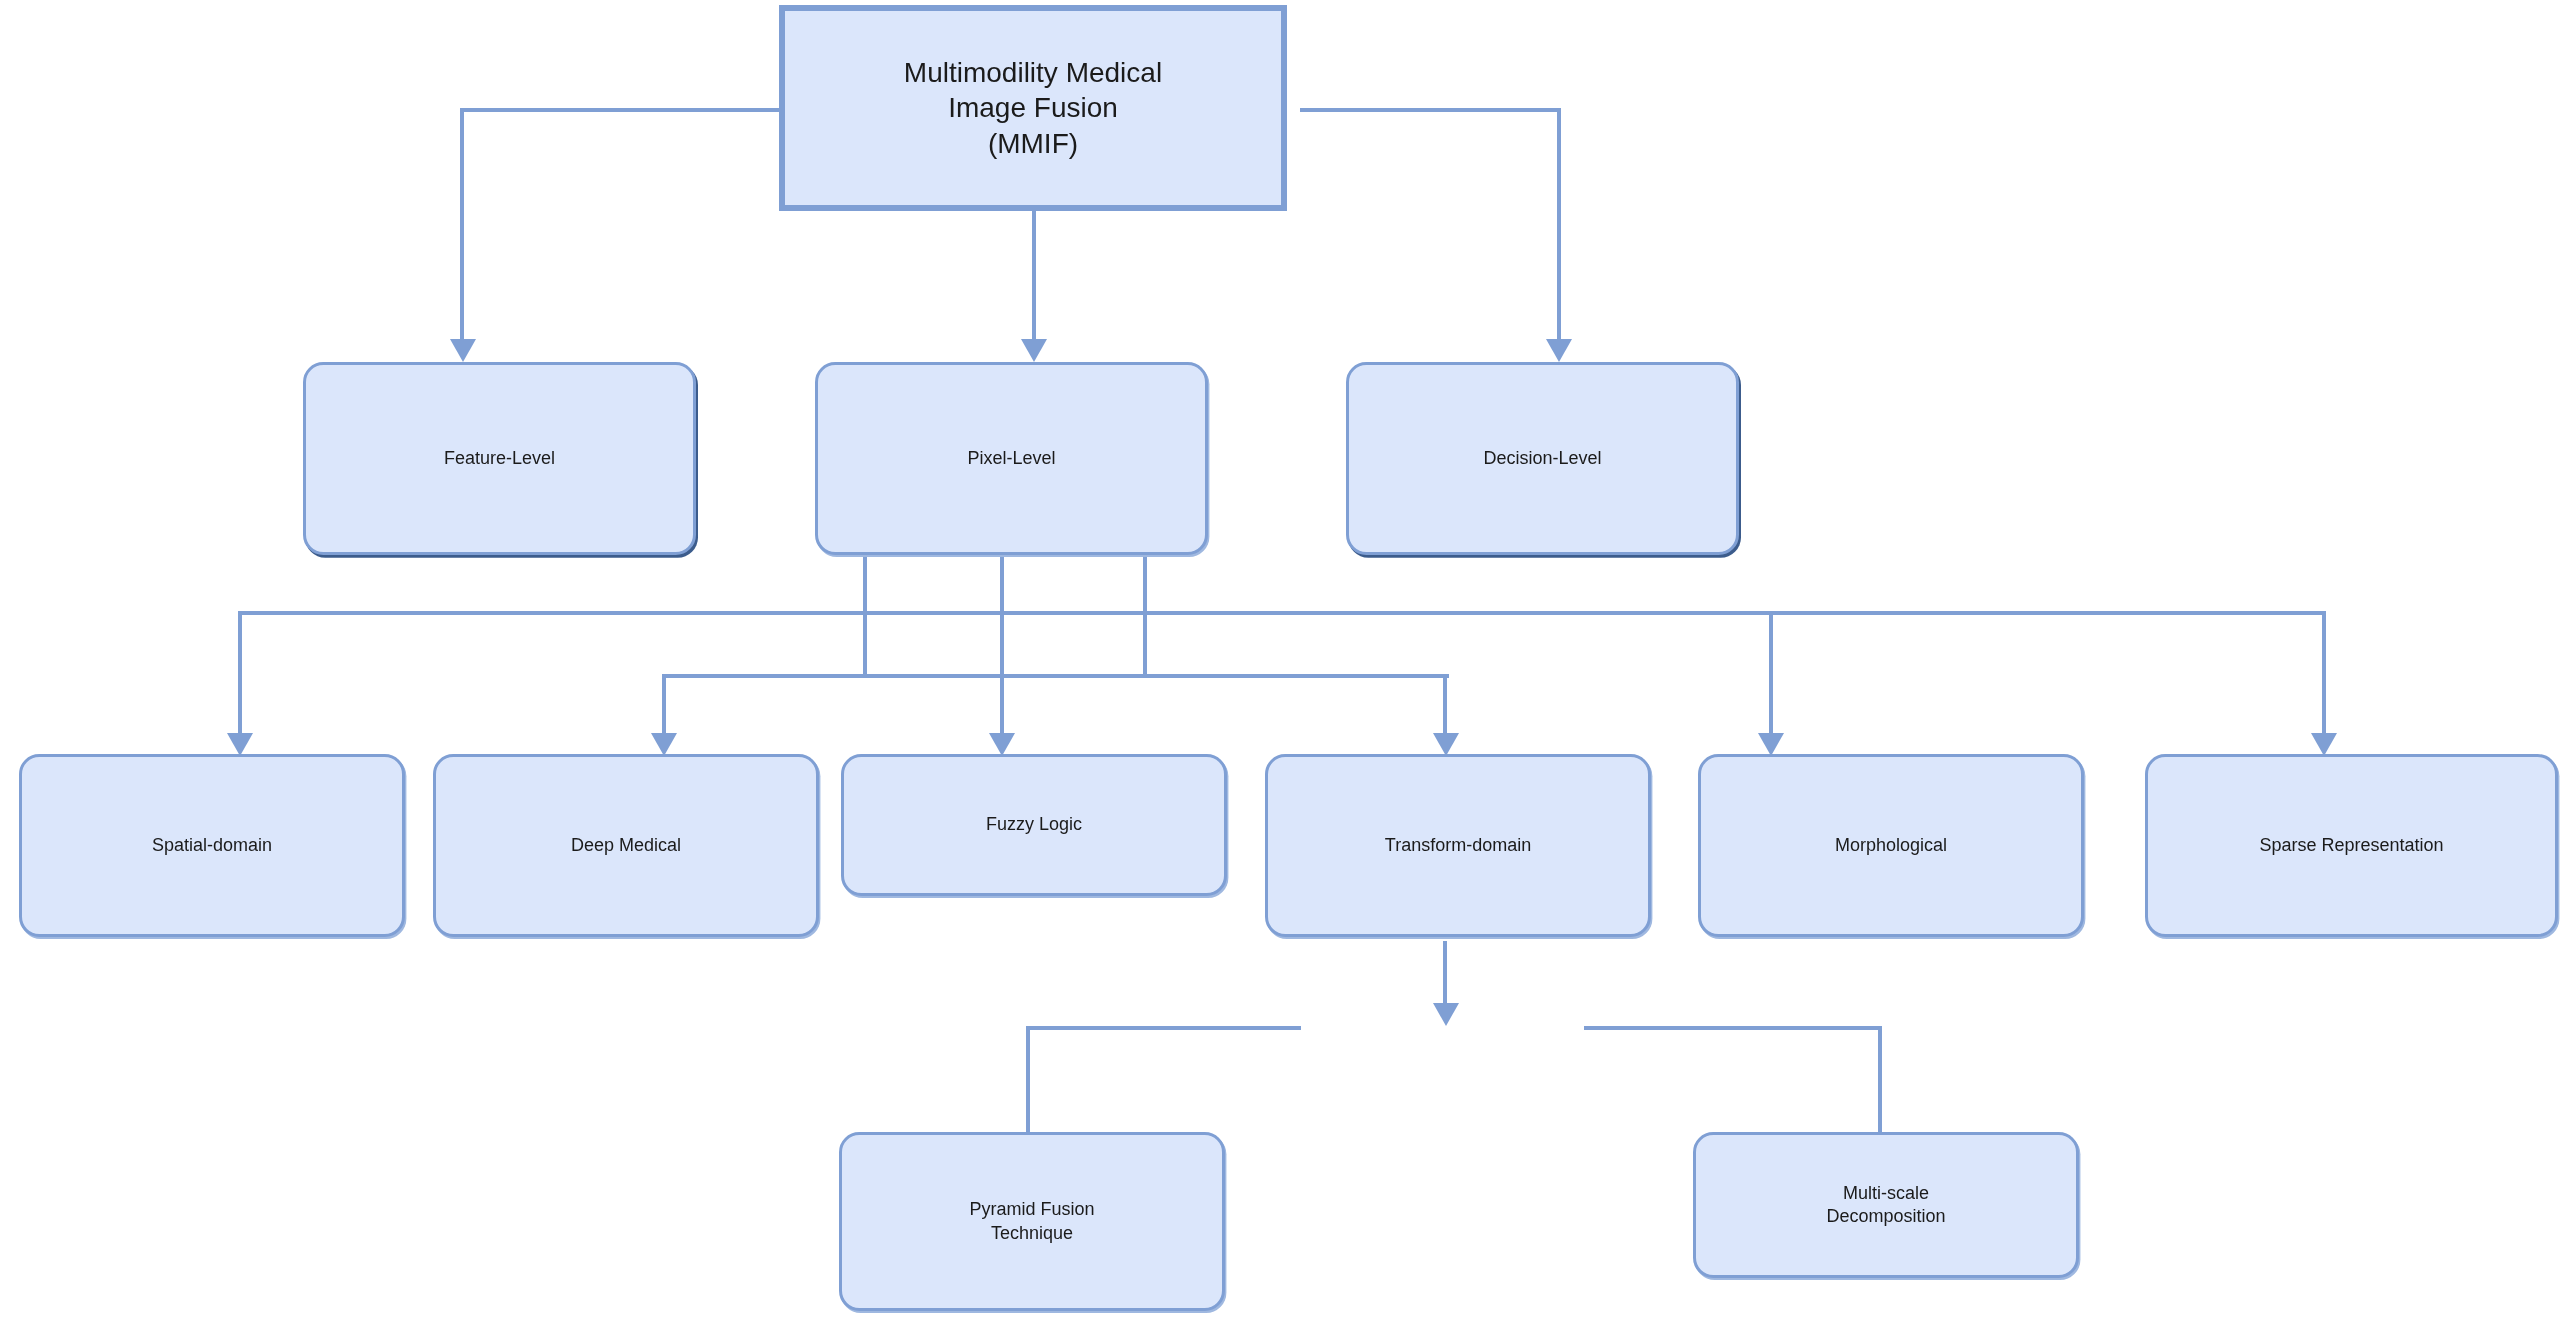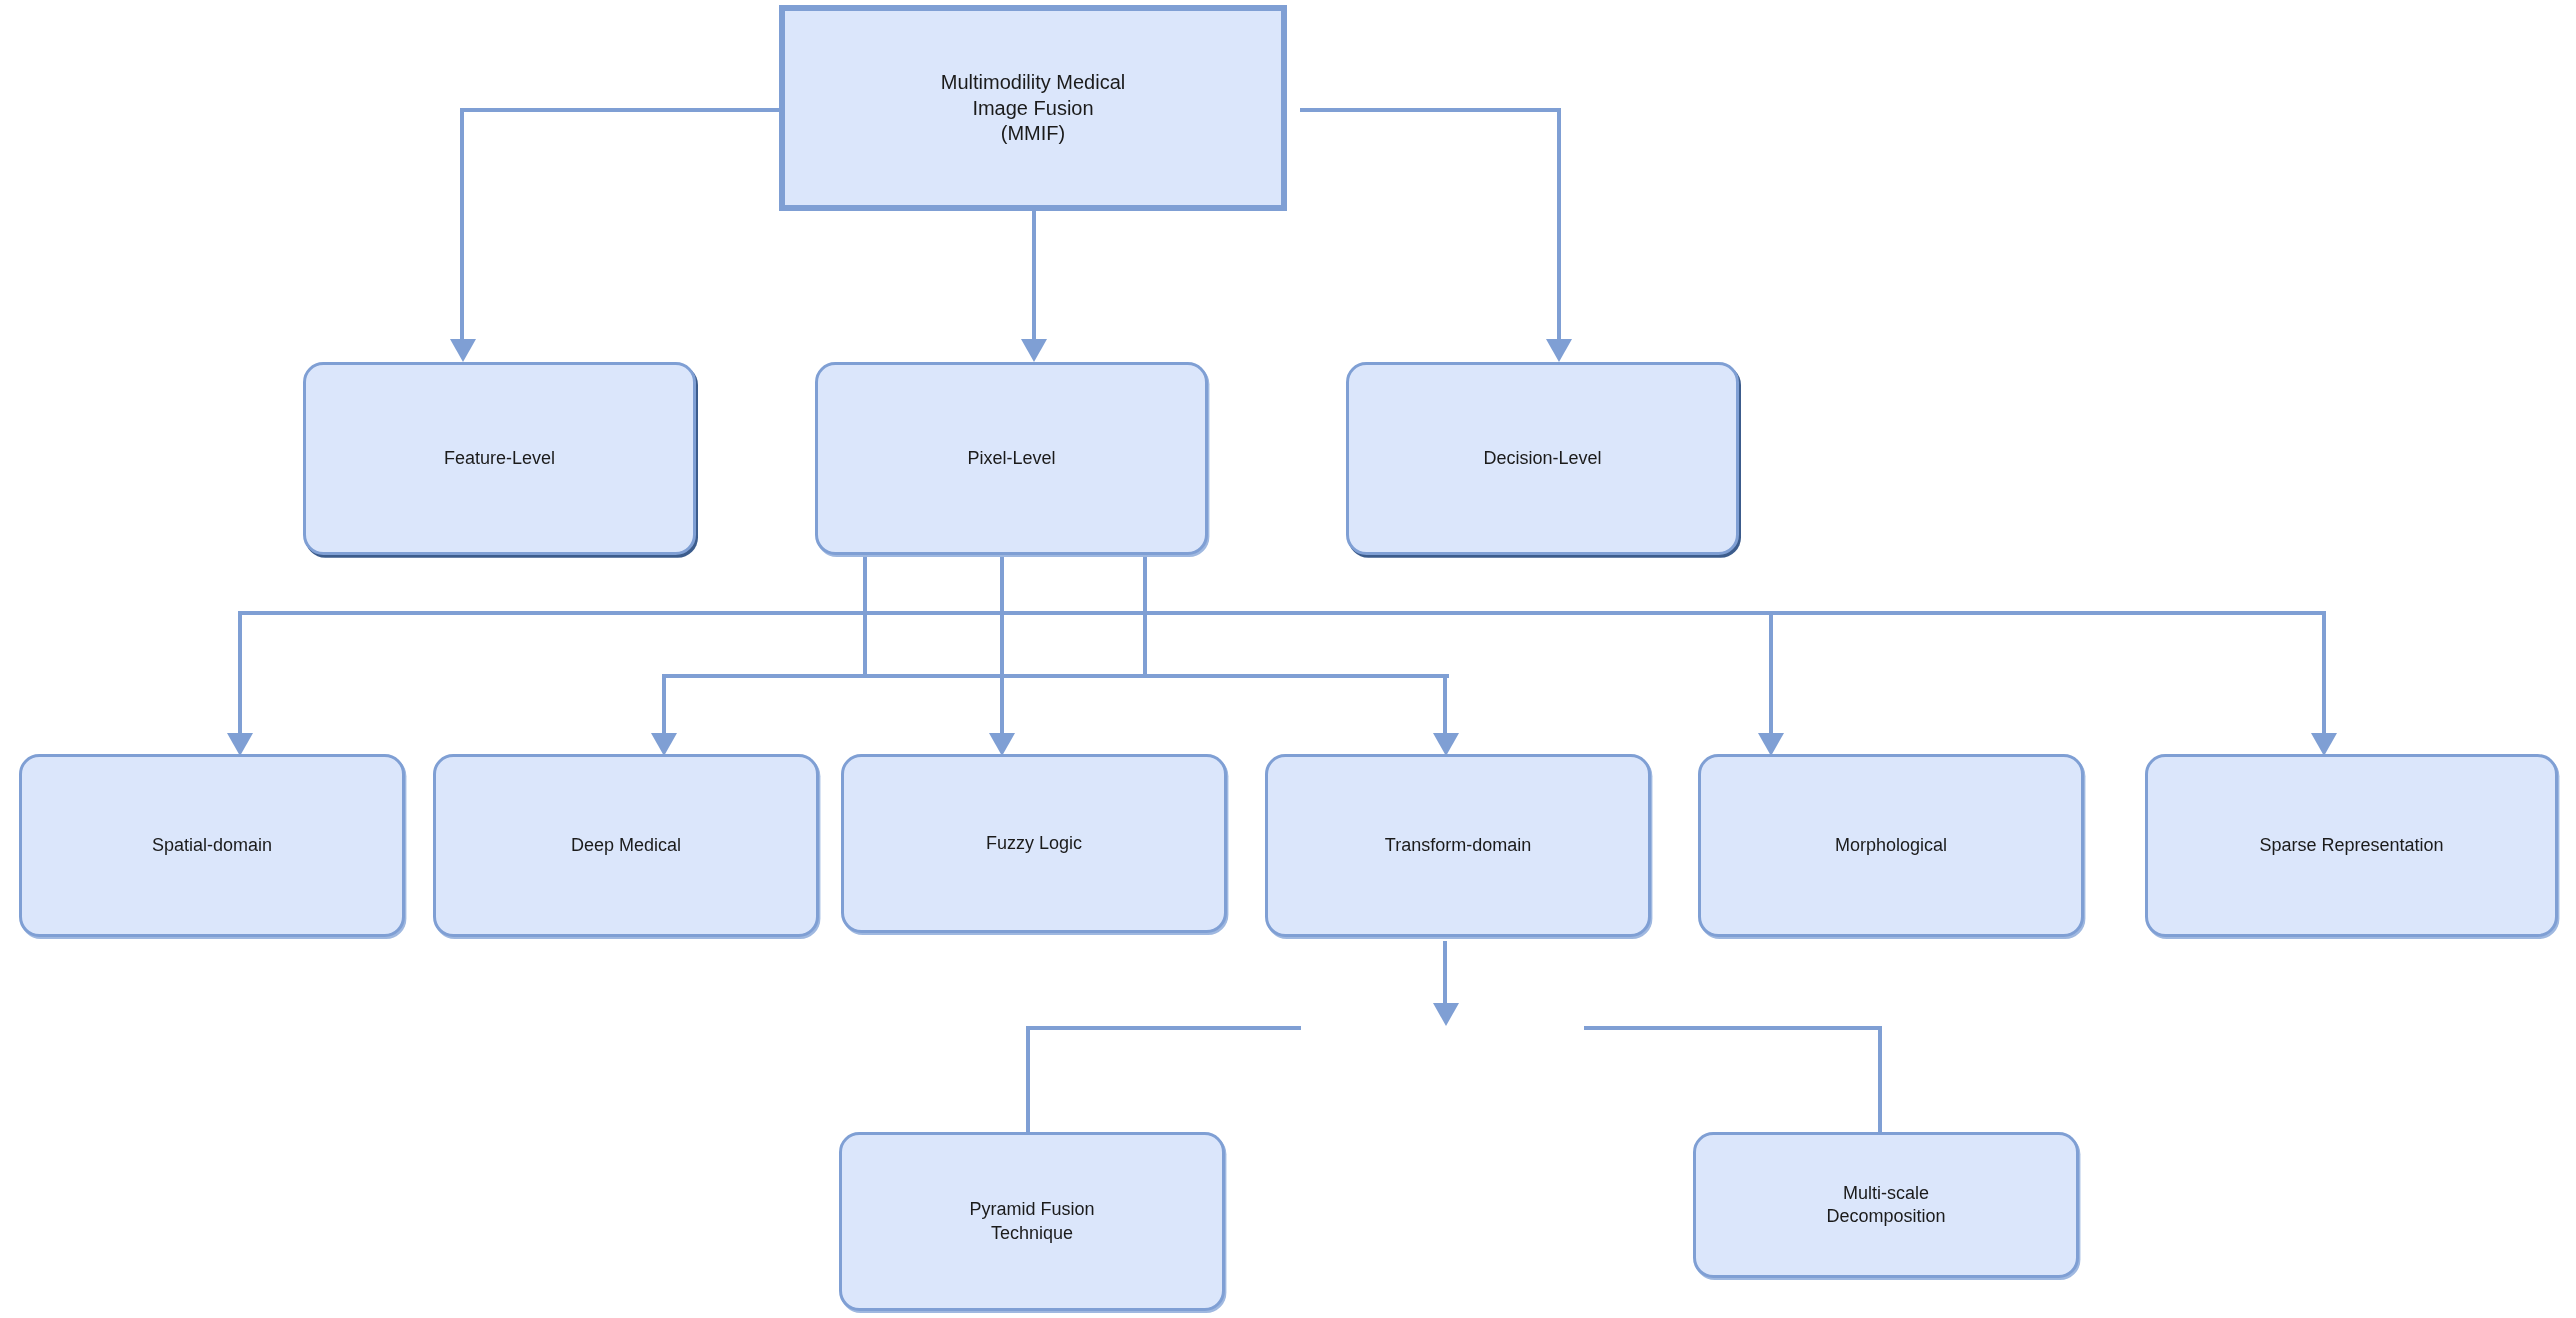"Multimodility Medical" .node.root { font-size: 20px -> 28px }
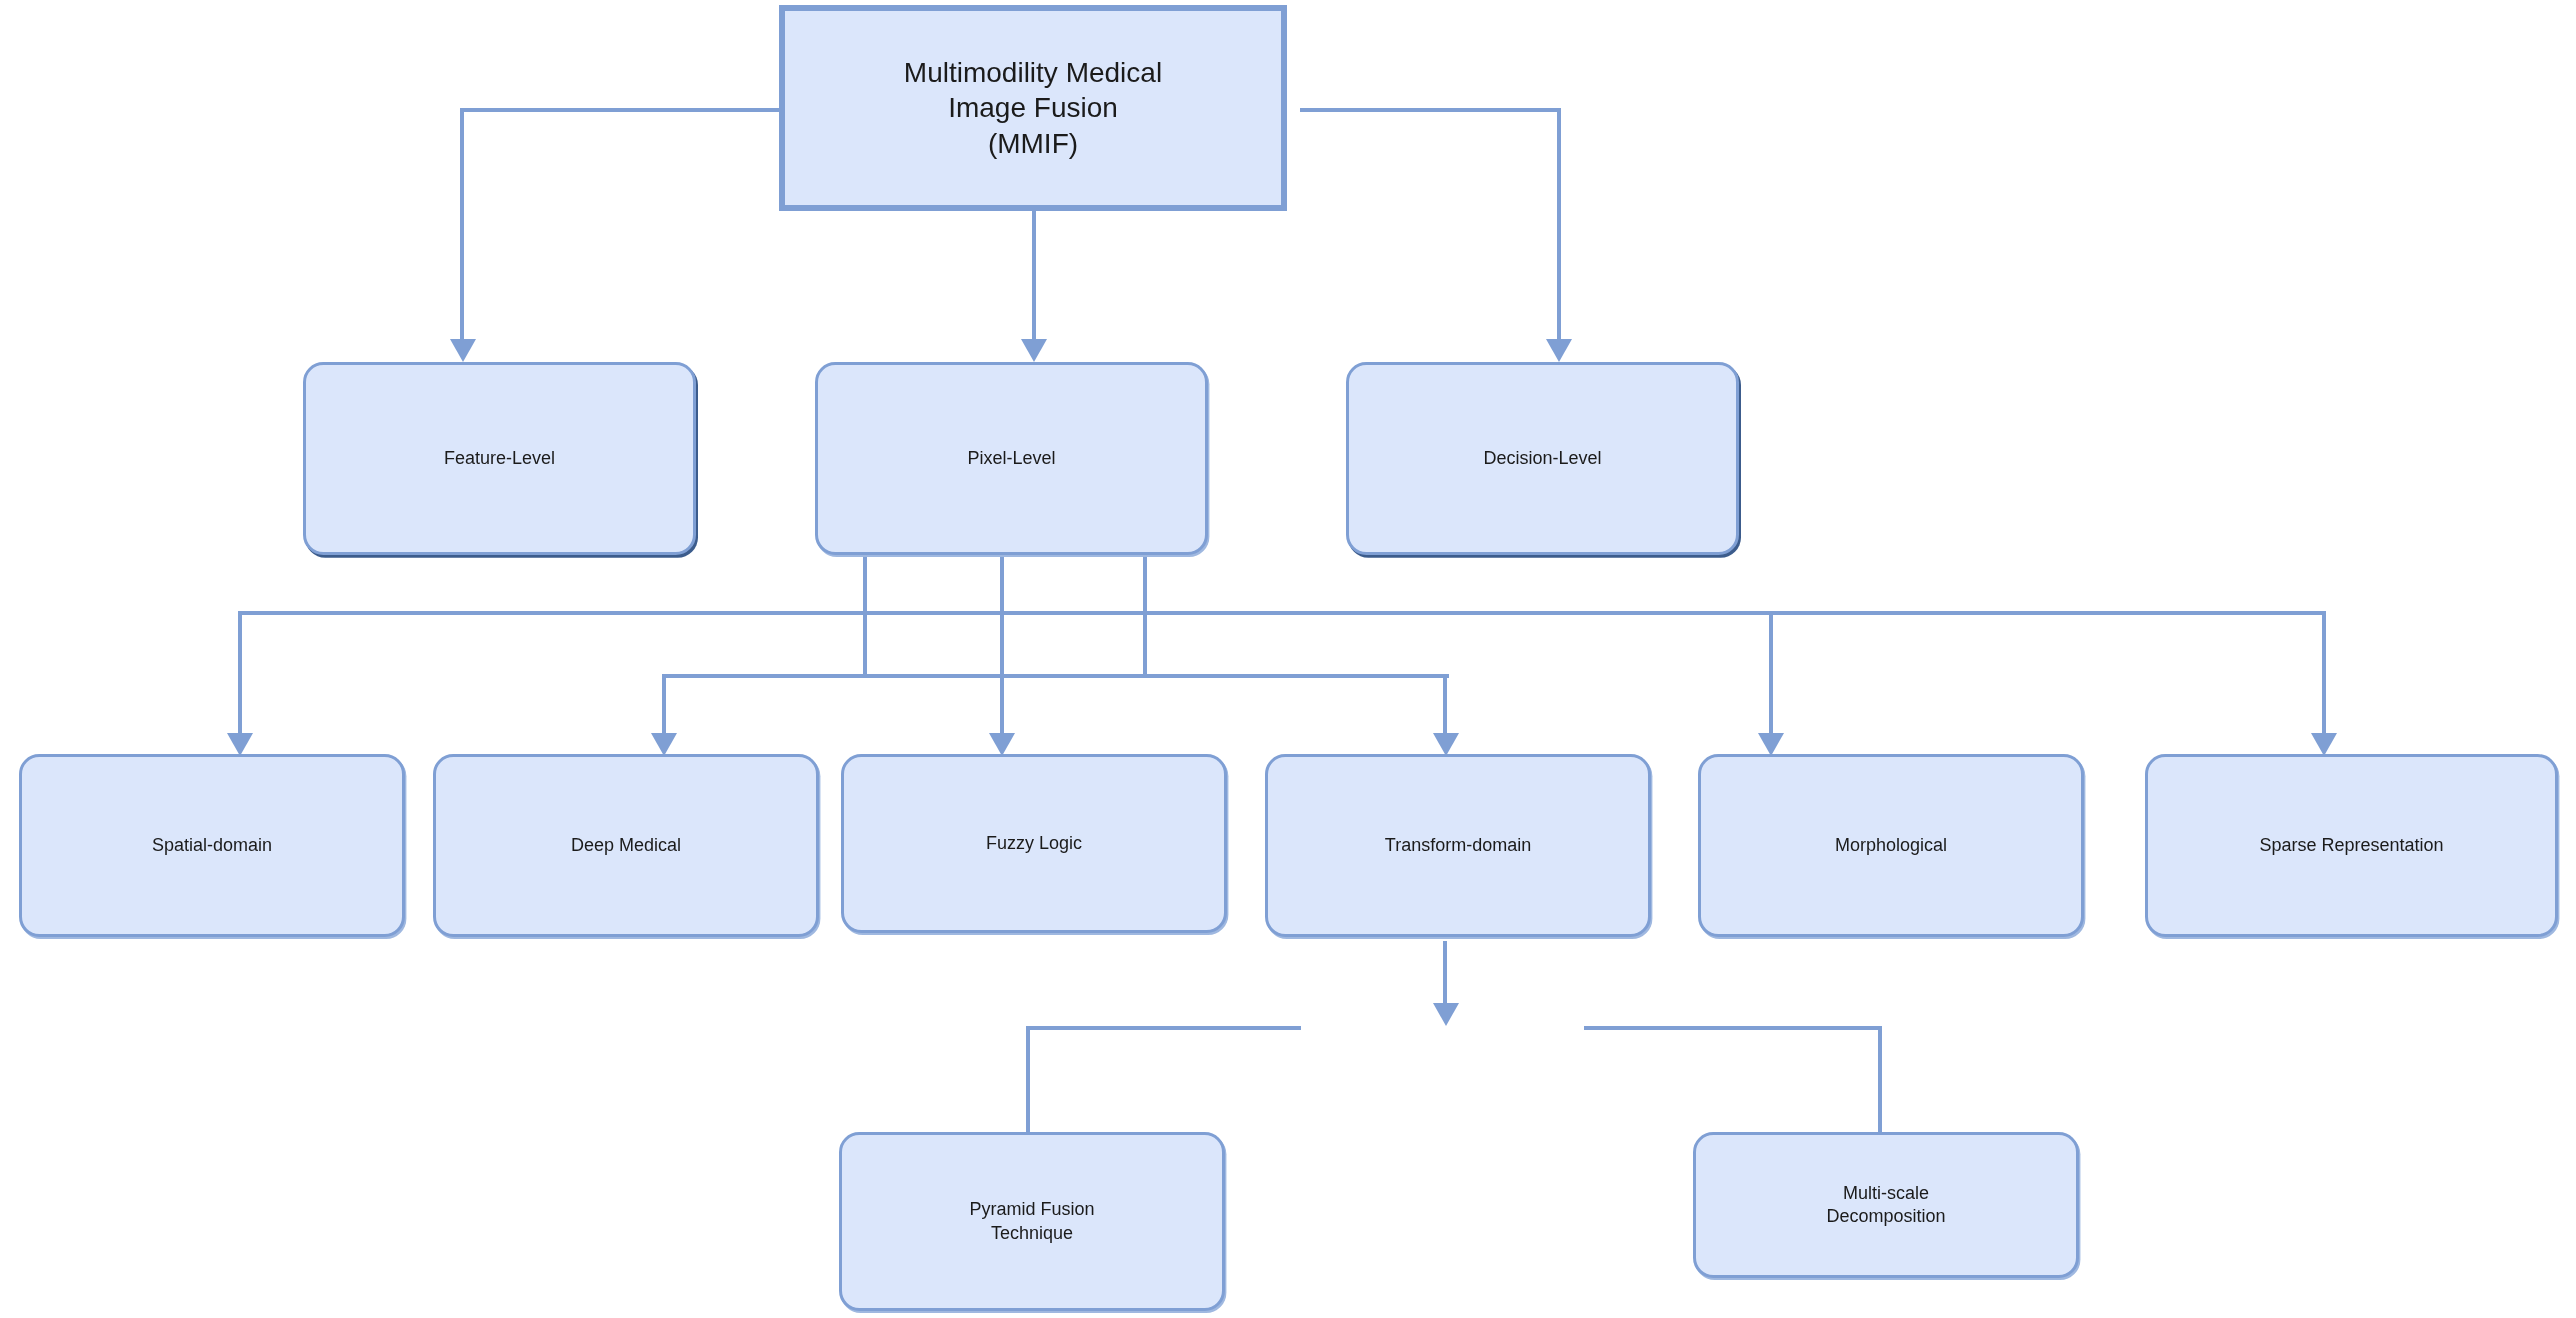"Fuzzy Logic" div.node { height: 179px -> 142px }
